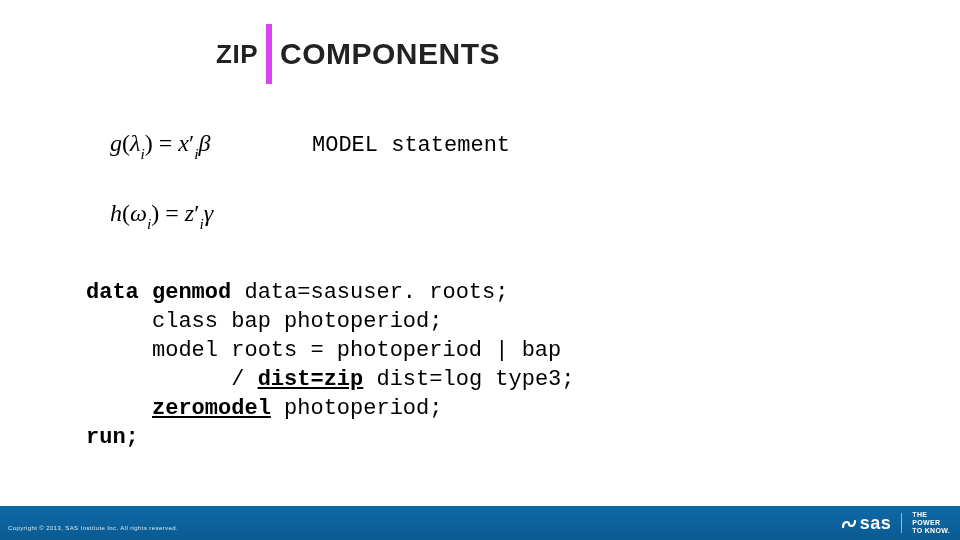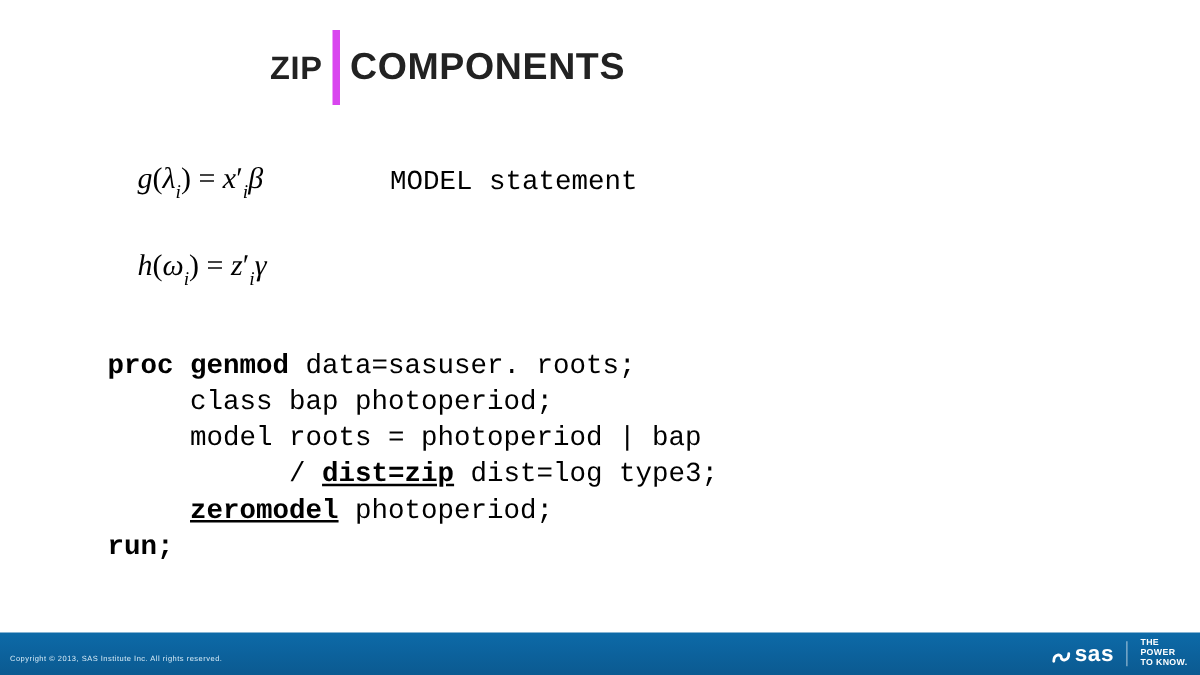"proc genmod" span.kw { text: proc -> data }
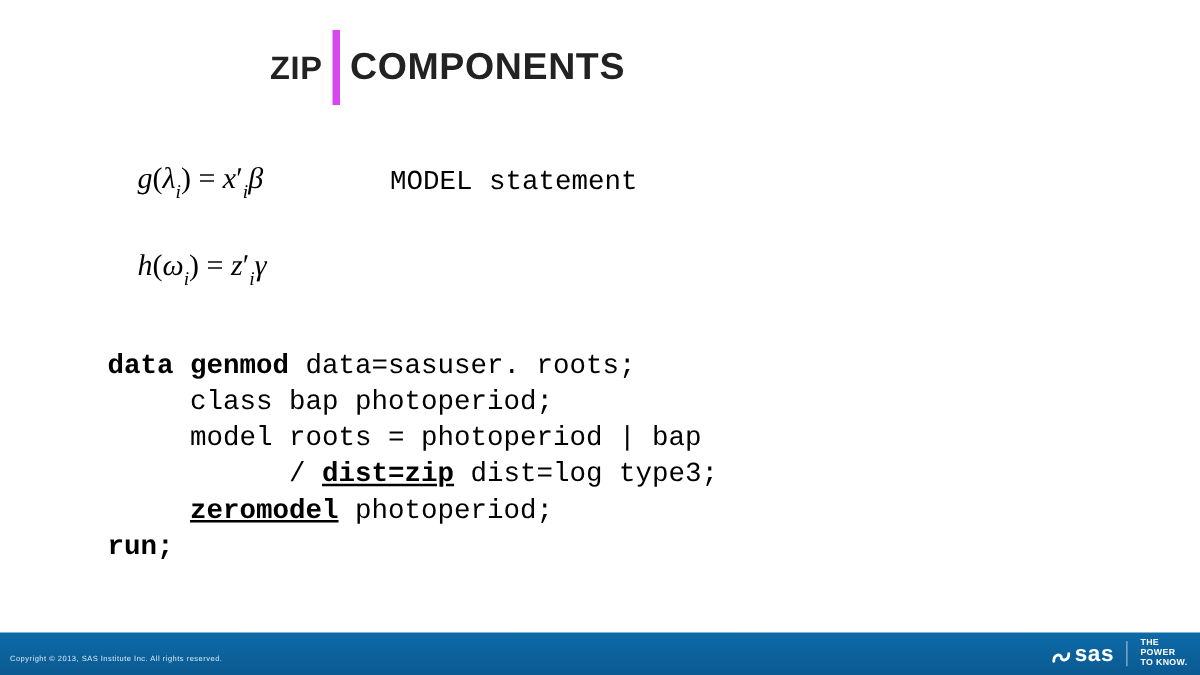"sas" .footer .logo { align-items: flex-end -> center }
